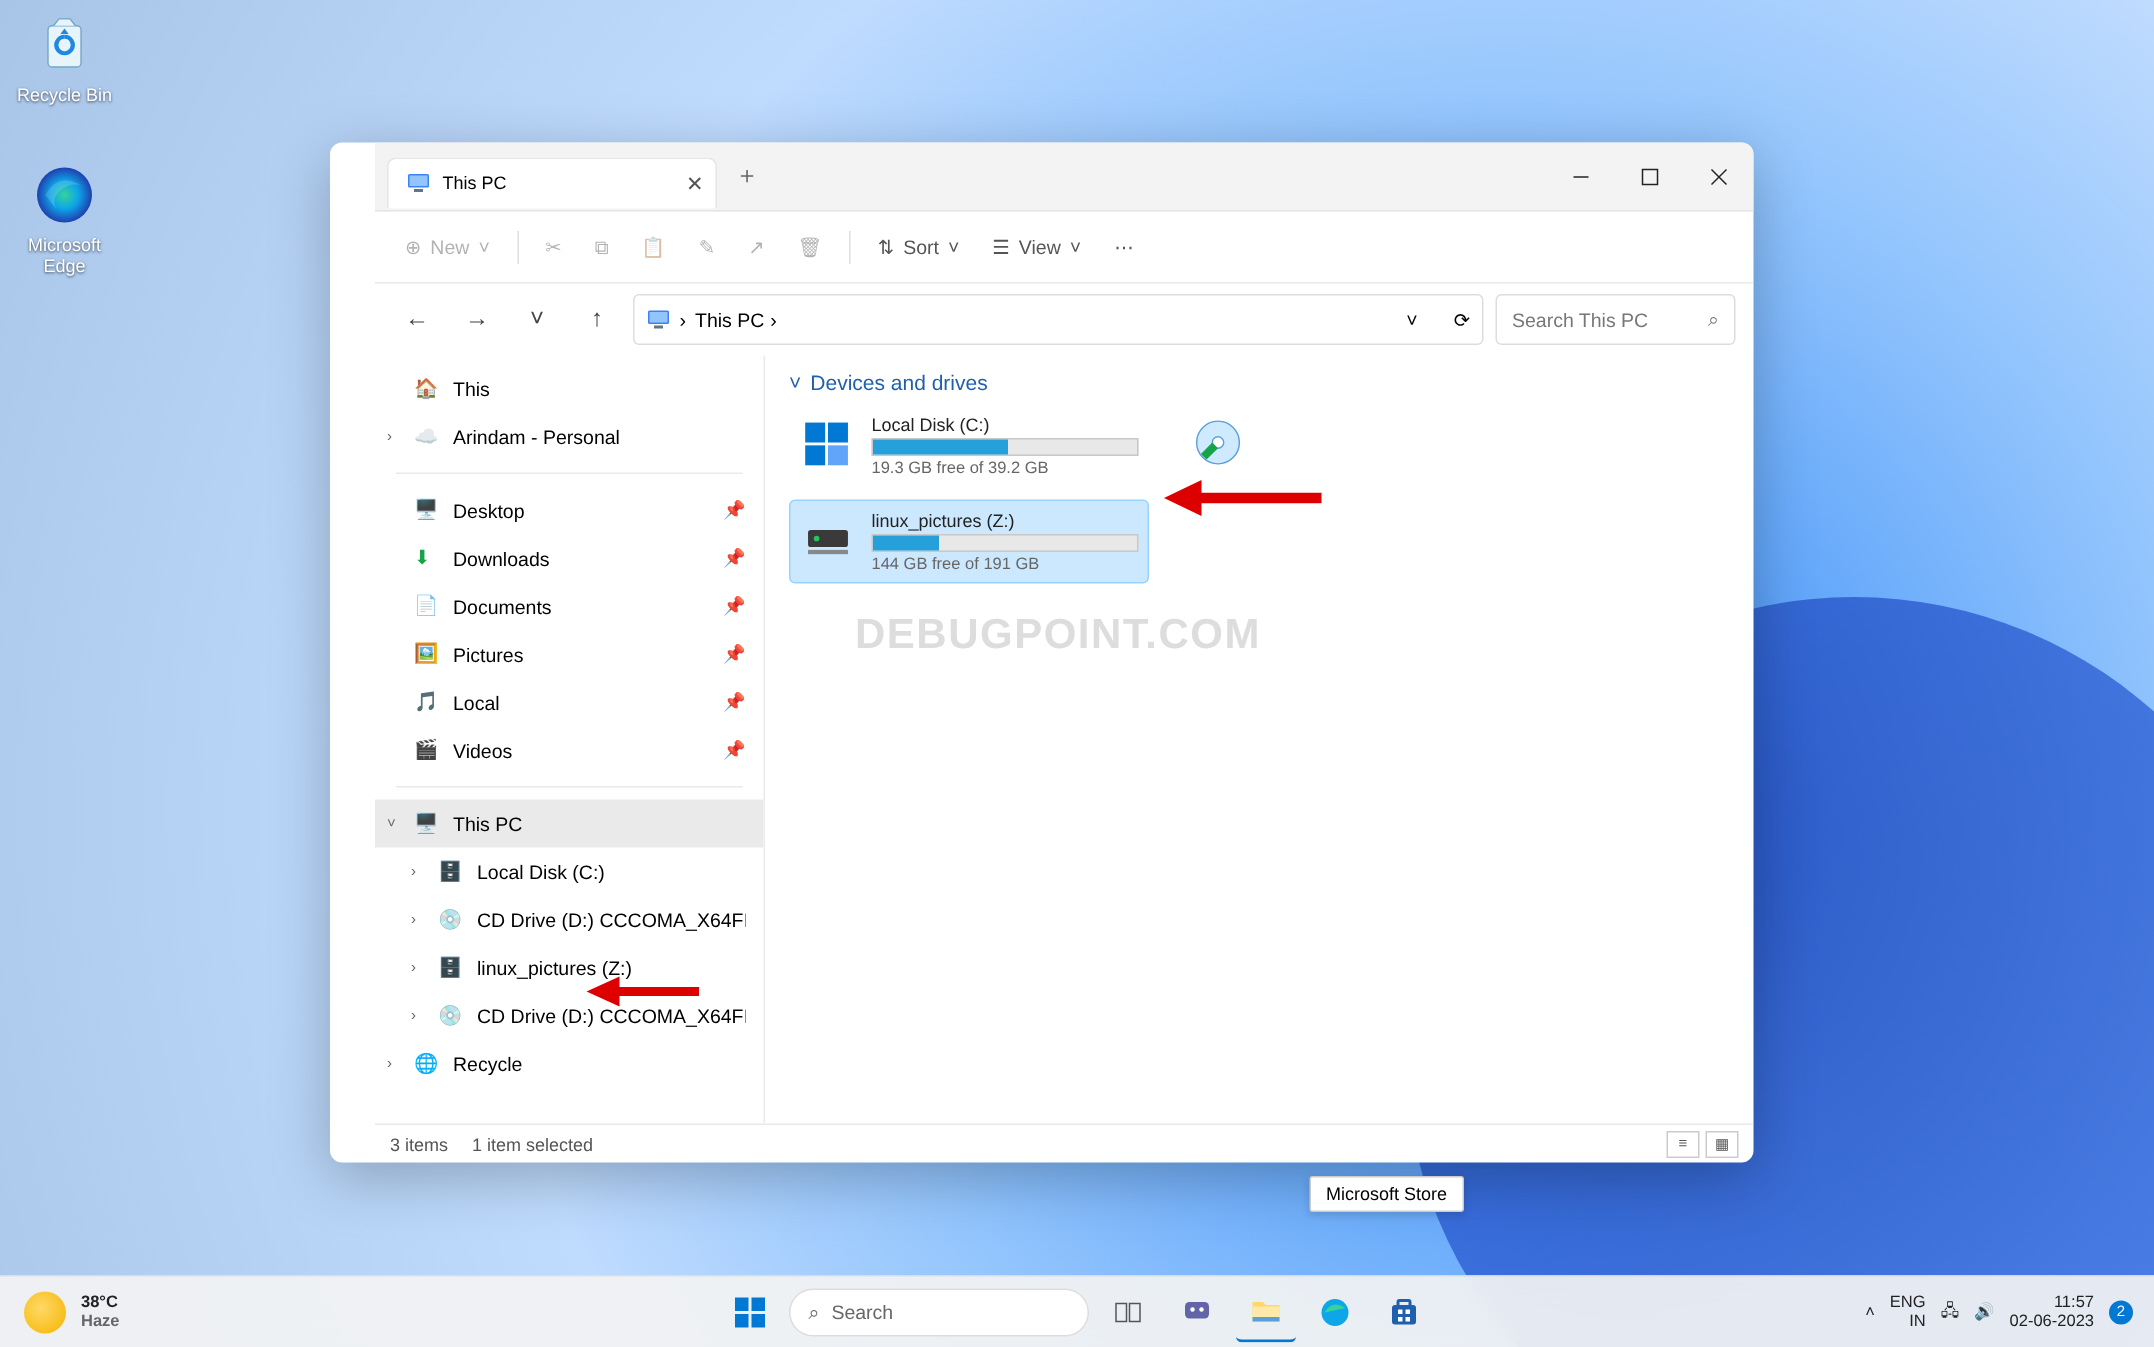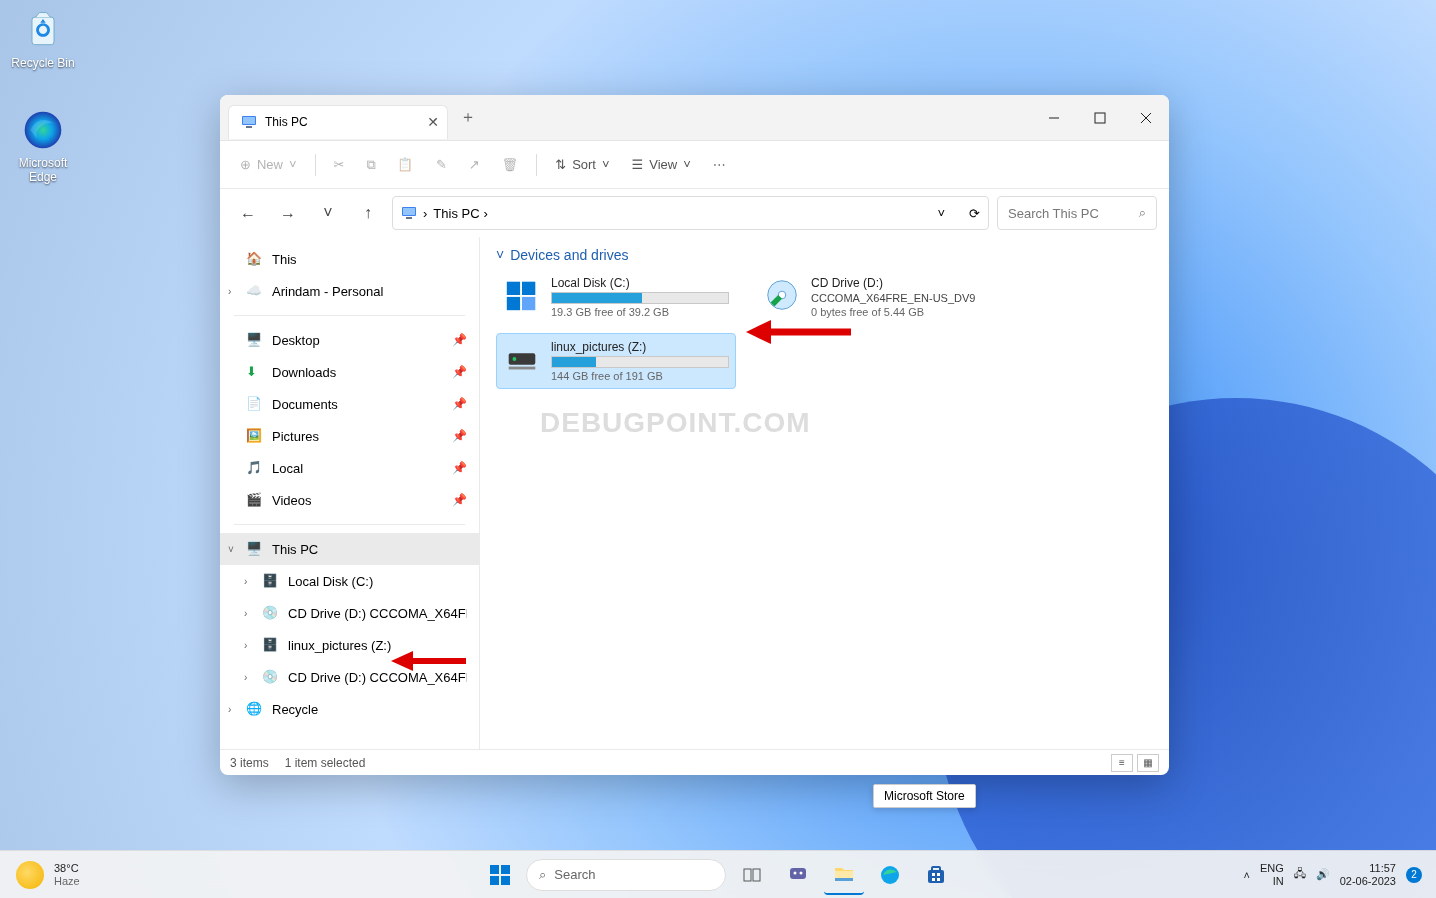"This PC" .window { padding-left: none -> 30px }
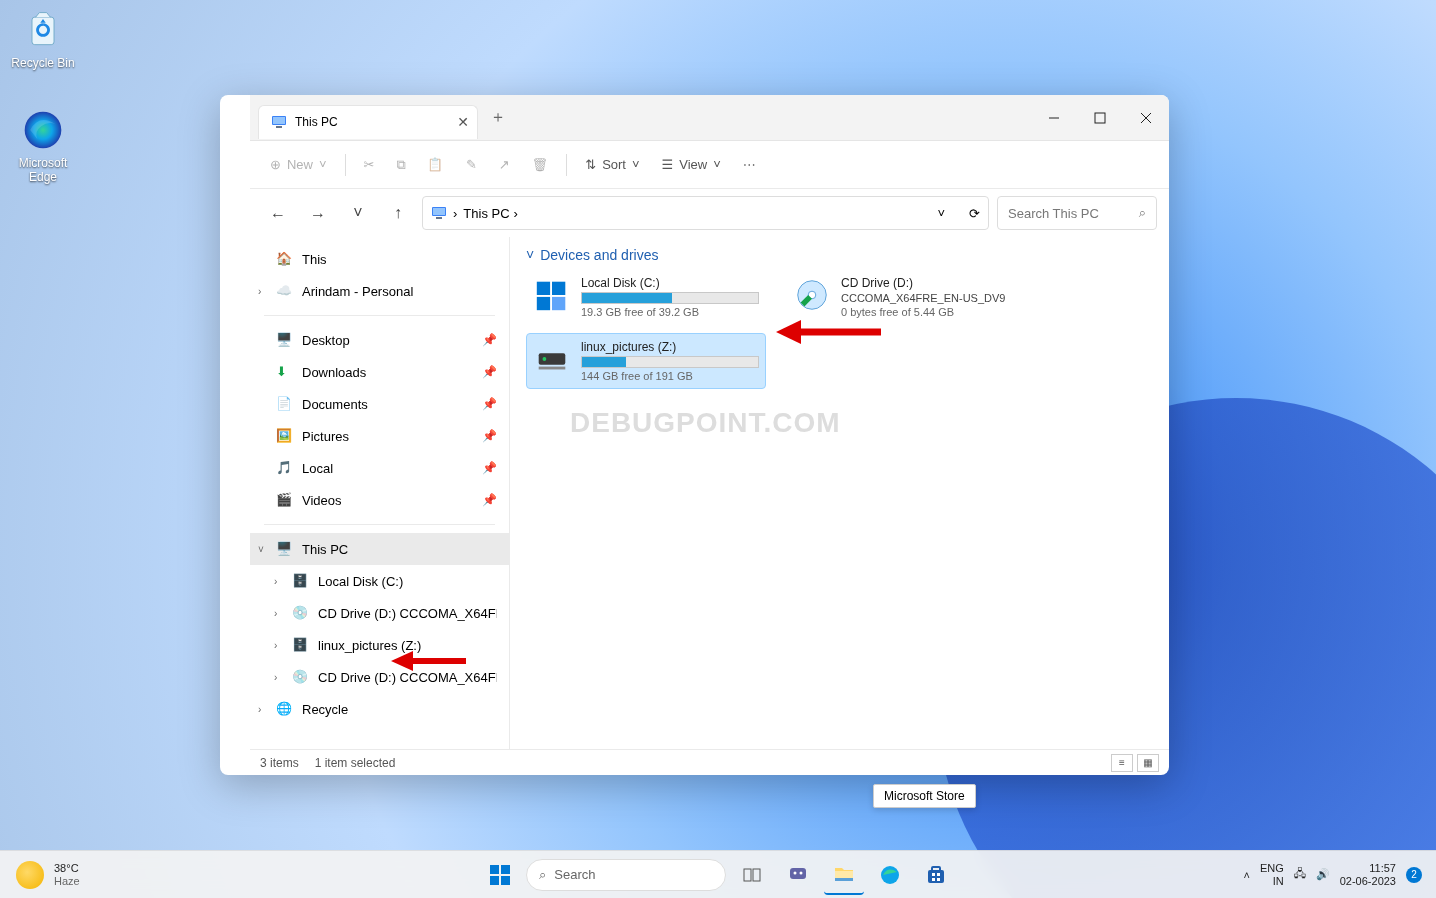"CD Drive (D:)" div.drive-info { html: <div> <div>CD Drive (D:)</div> <div>CCCOMA_X64FRE_EN-US_DV9</div> <div>0 bytes free of 5.44 GB</div> </div> -> none }
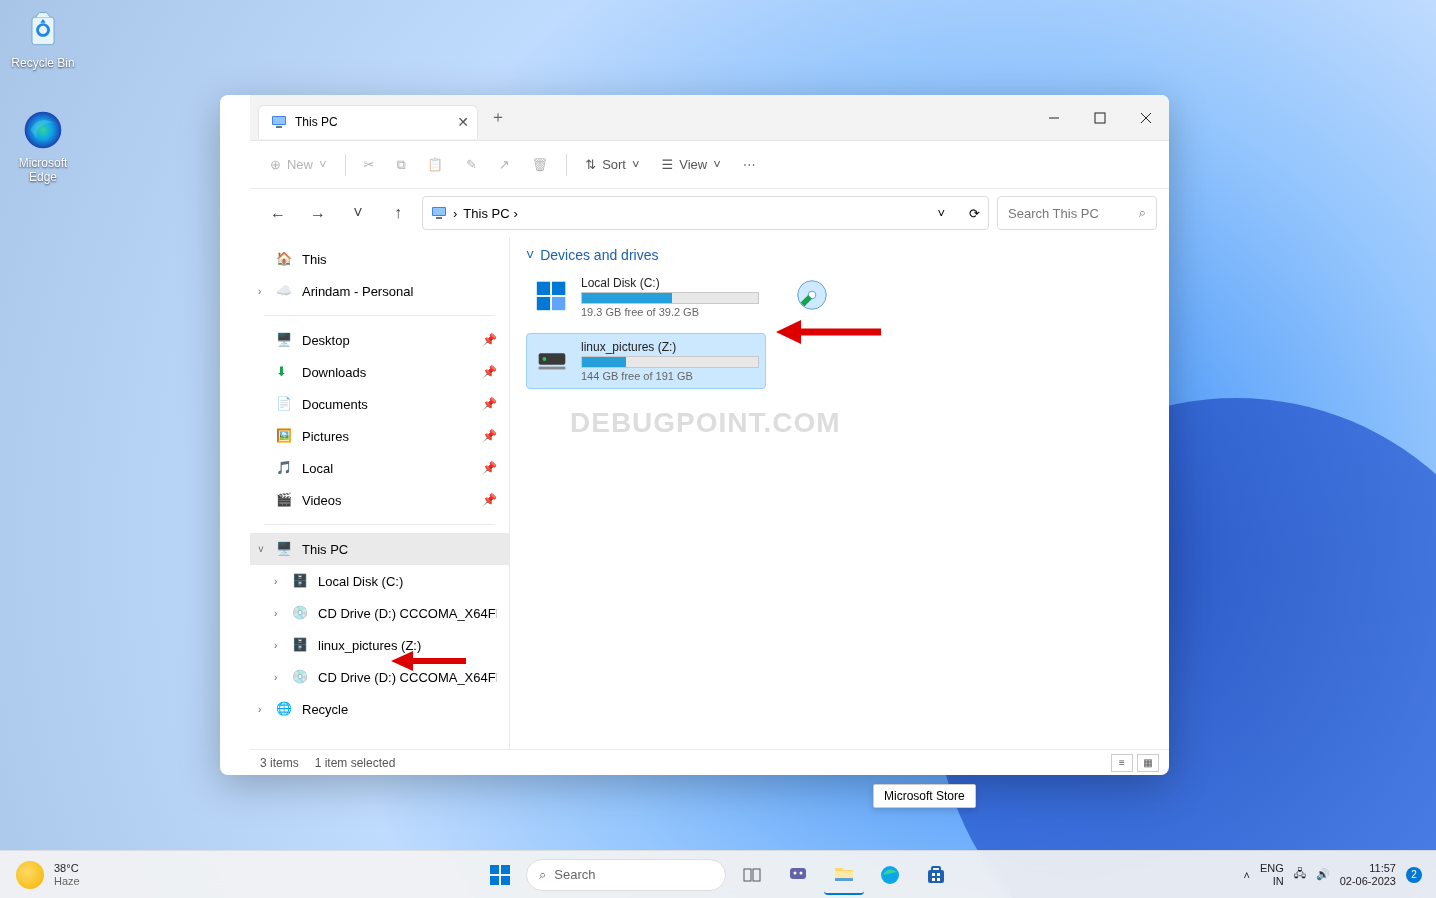"38°C" .tb-left { font-weight: none -> bold }
